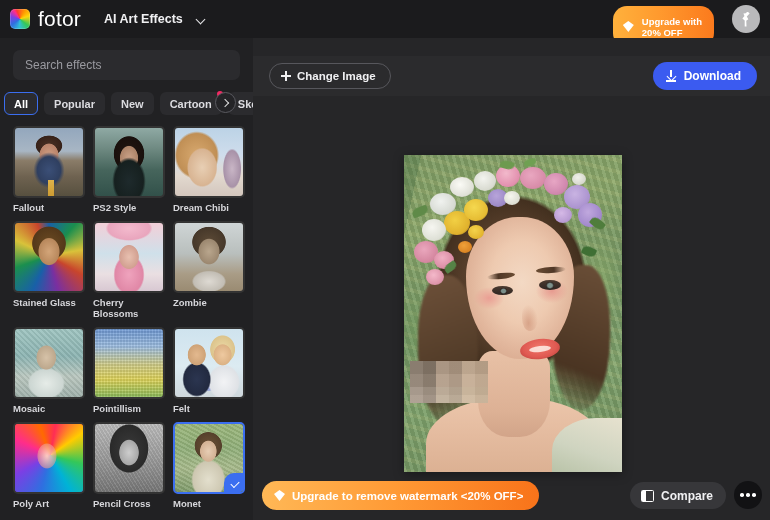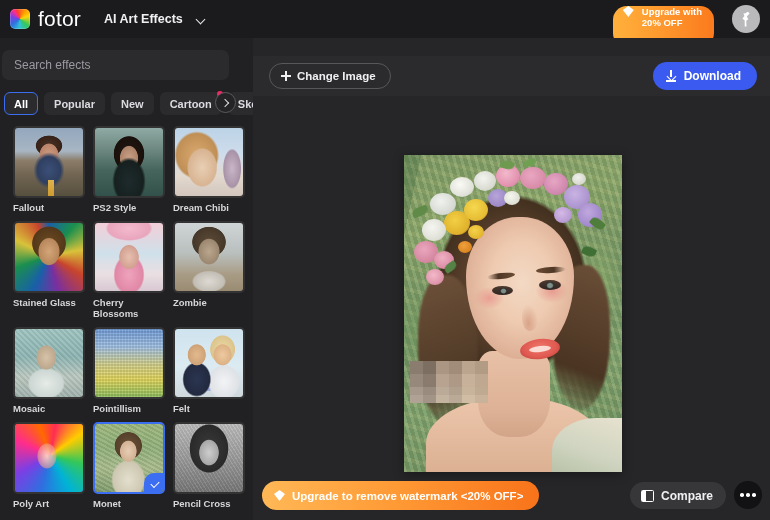"Upgrade with" .upgrade-top { align-items: none -> center }
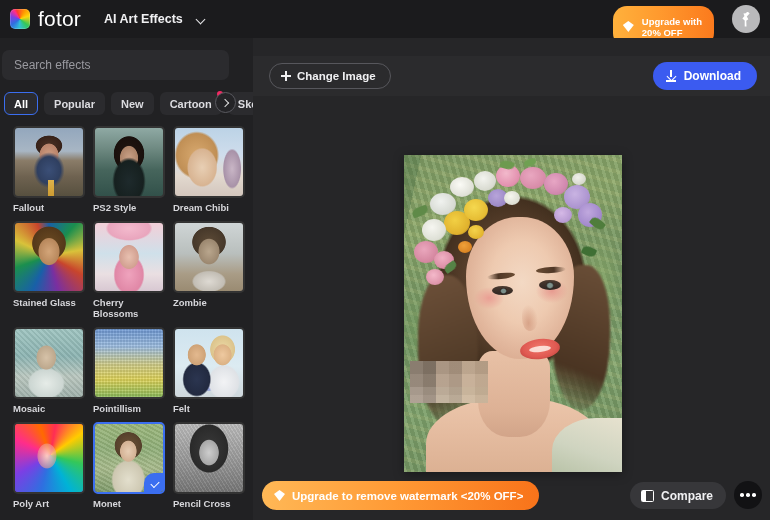"Search effects" .search-wrap { padding: 12px 13px 0 2px -> 12px 13px 0 13px }
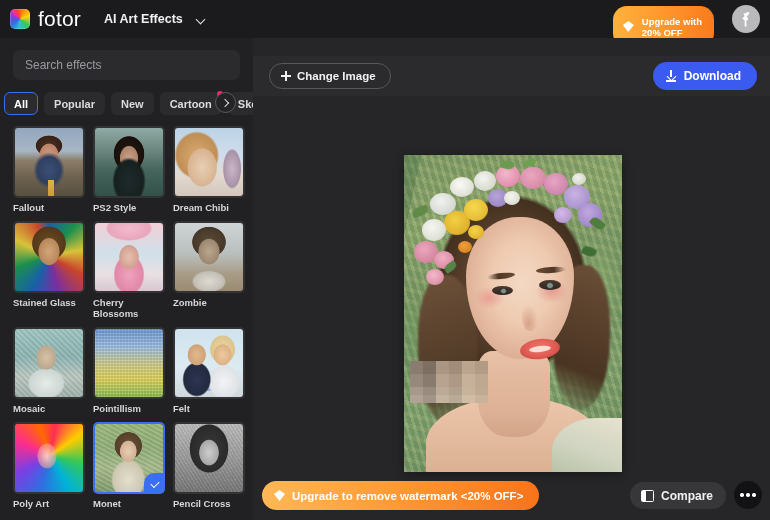"Monet" div.cell { order: before "Pencil Cross" -> after "Pencil Cross" }
